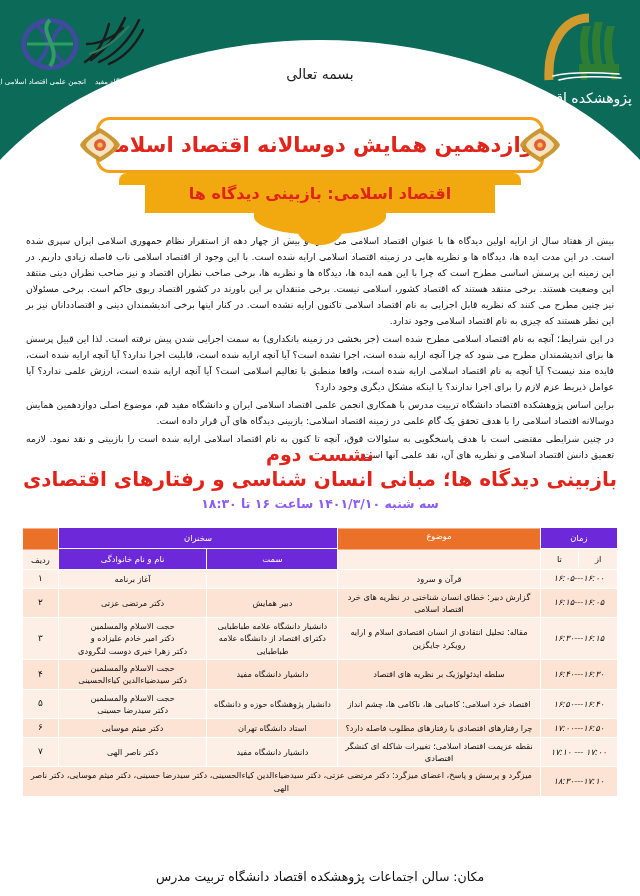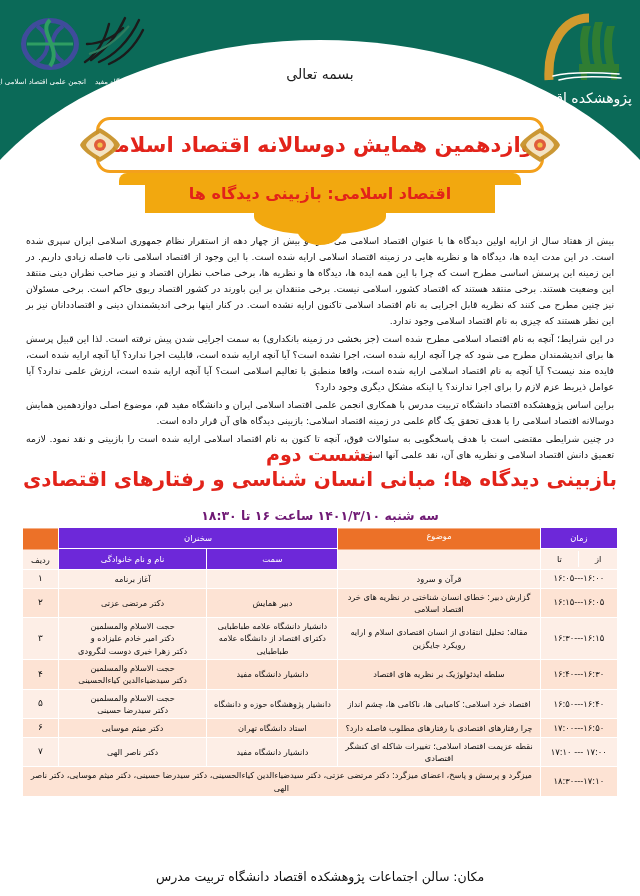"سه شنبه ۱۴۰۱/۳/۱۰ ساعت ۱۶" .session-date { color: #701a75 -> #8b5cf6; margin-top: 16px -> 4px }
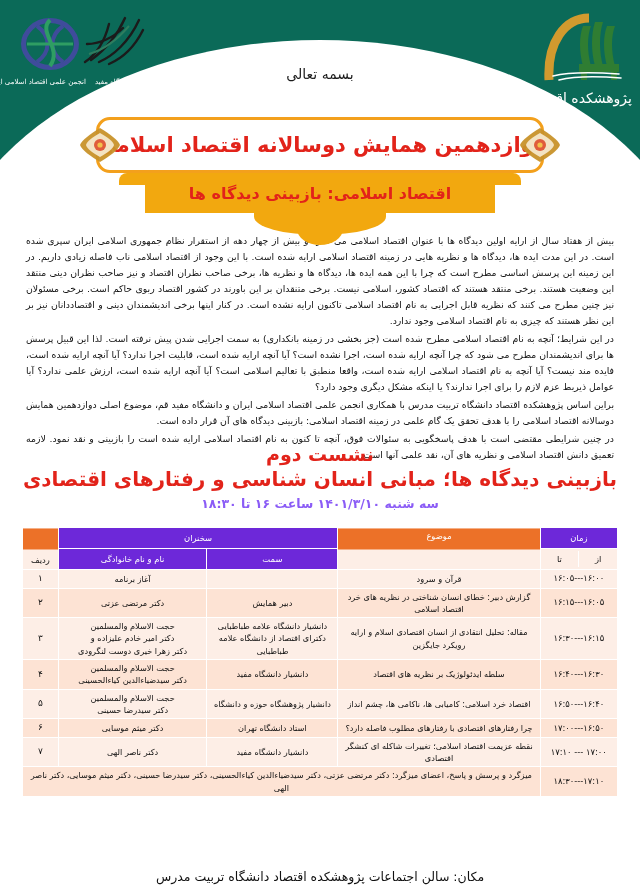"۱۶:۰۰---۱۶:۰۵" table.schedule tbody td.c-time { font-style: none -> italic }
